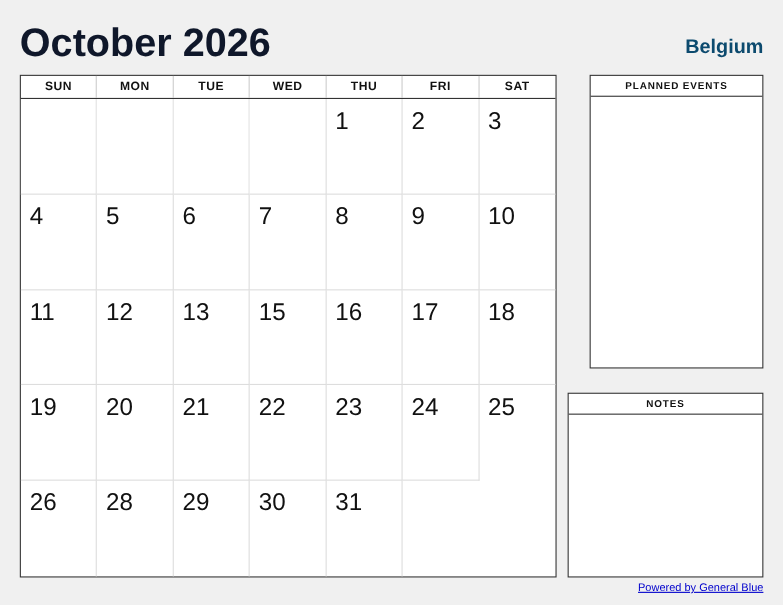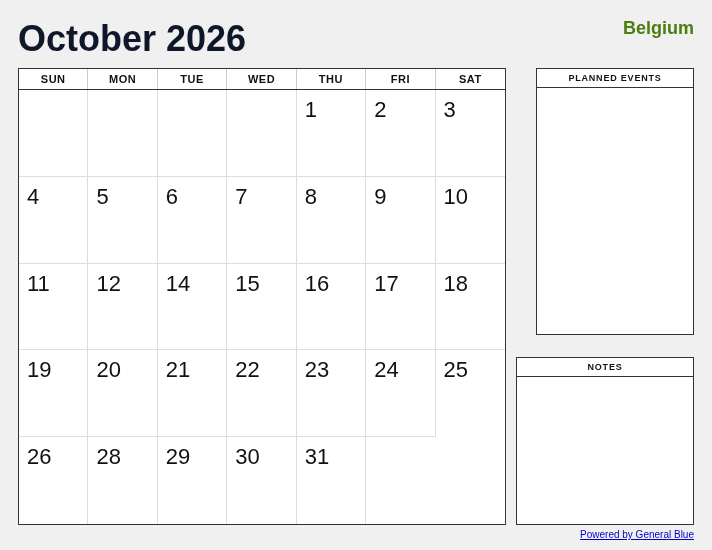"Belgium" .country { color: #4d7c0f -> #0c4a6e; margin-top: 0 -> 14px }
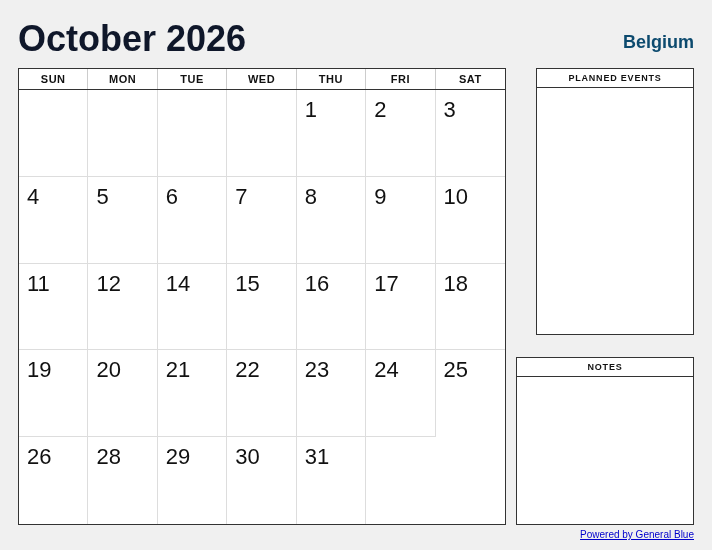"13" div.cal-cell { html: none -> <div> <span>13</span> </div> }
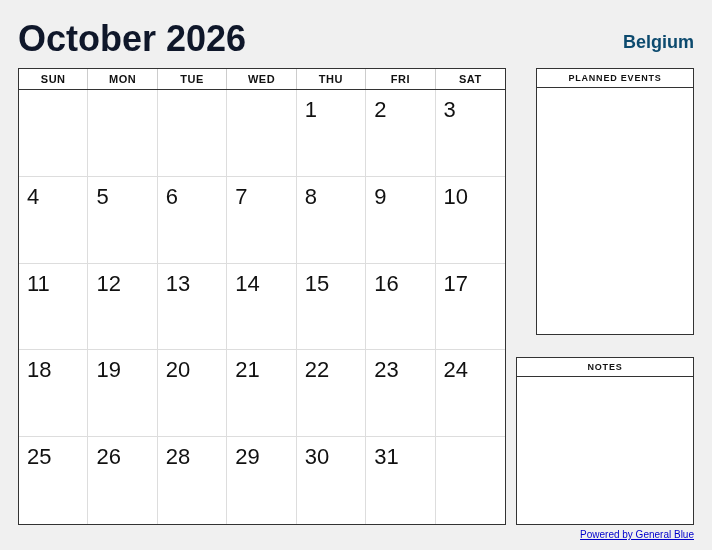"14" div.cal-cell { html: <div> <span>14</span> </div> -> none }
